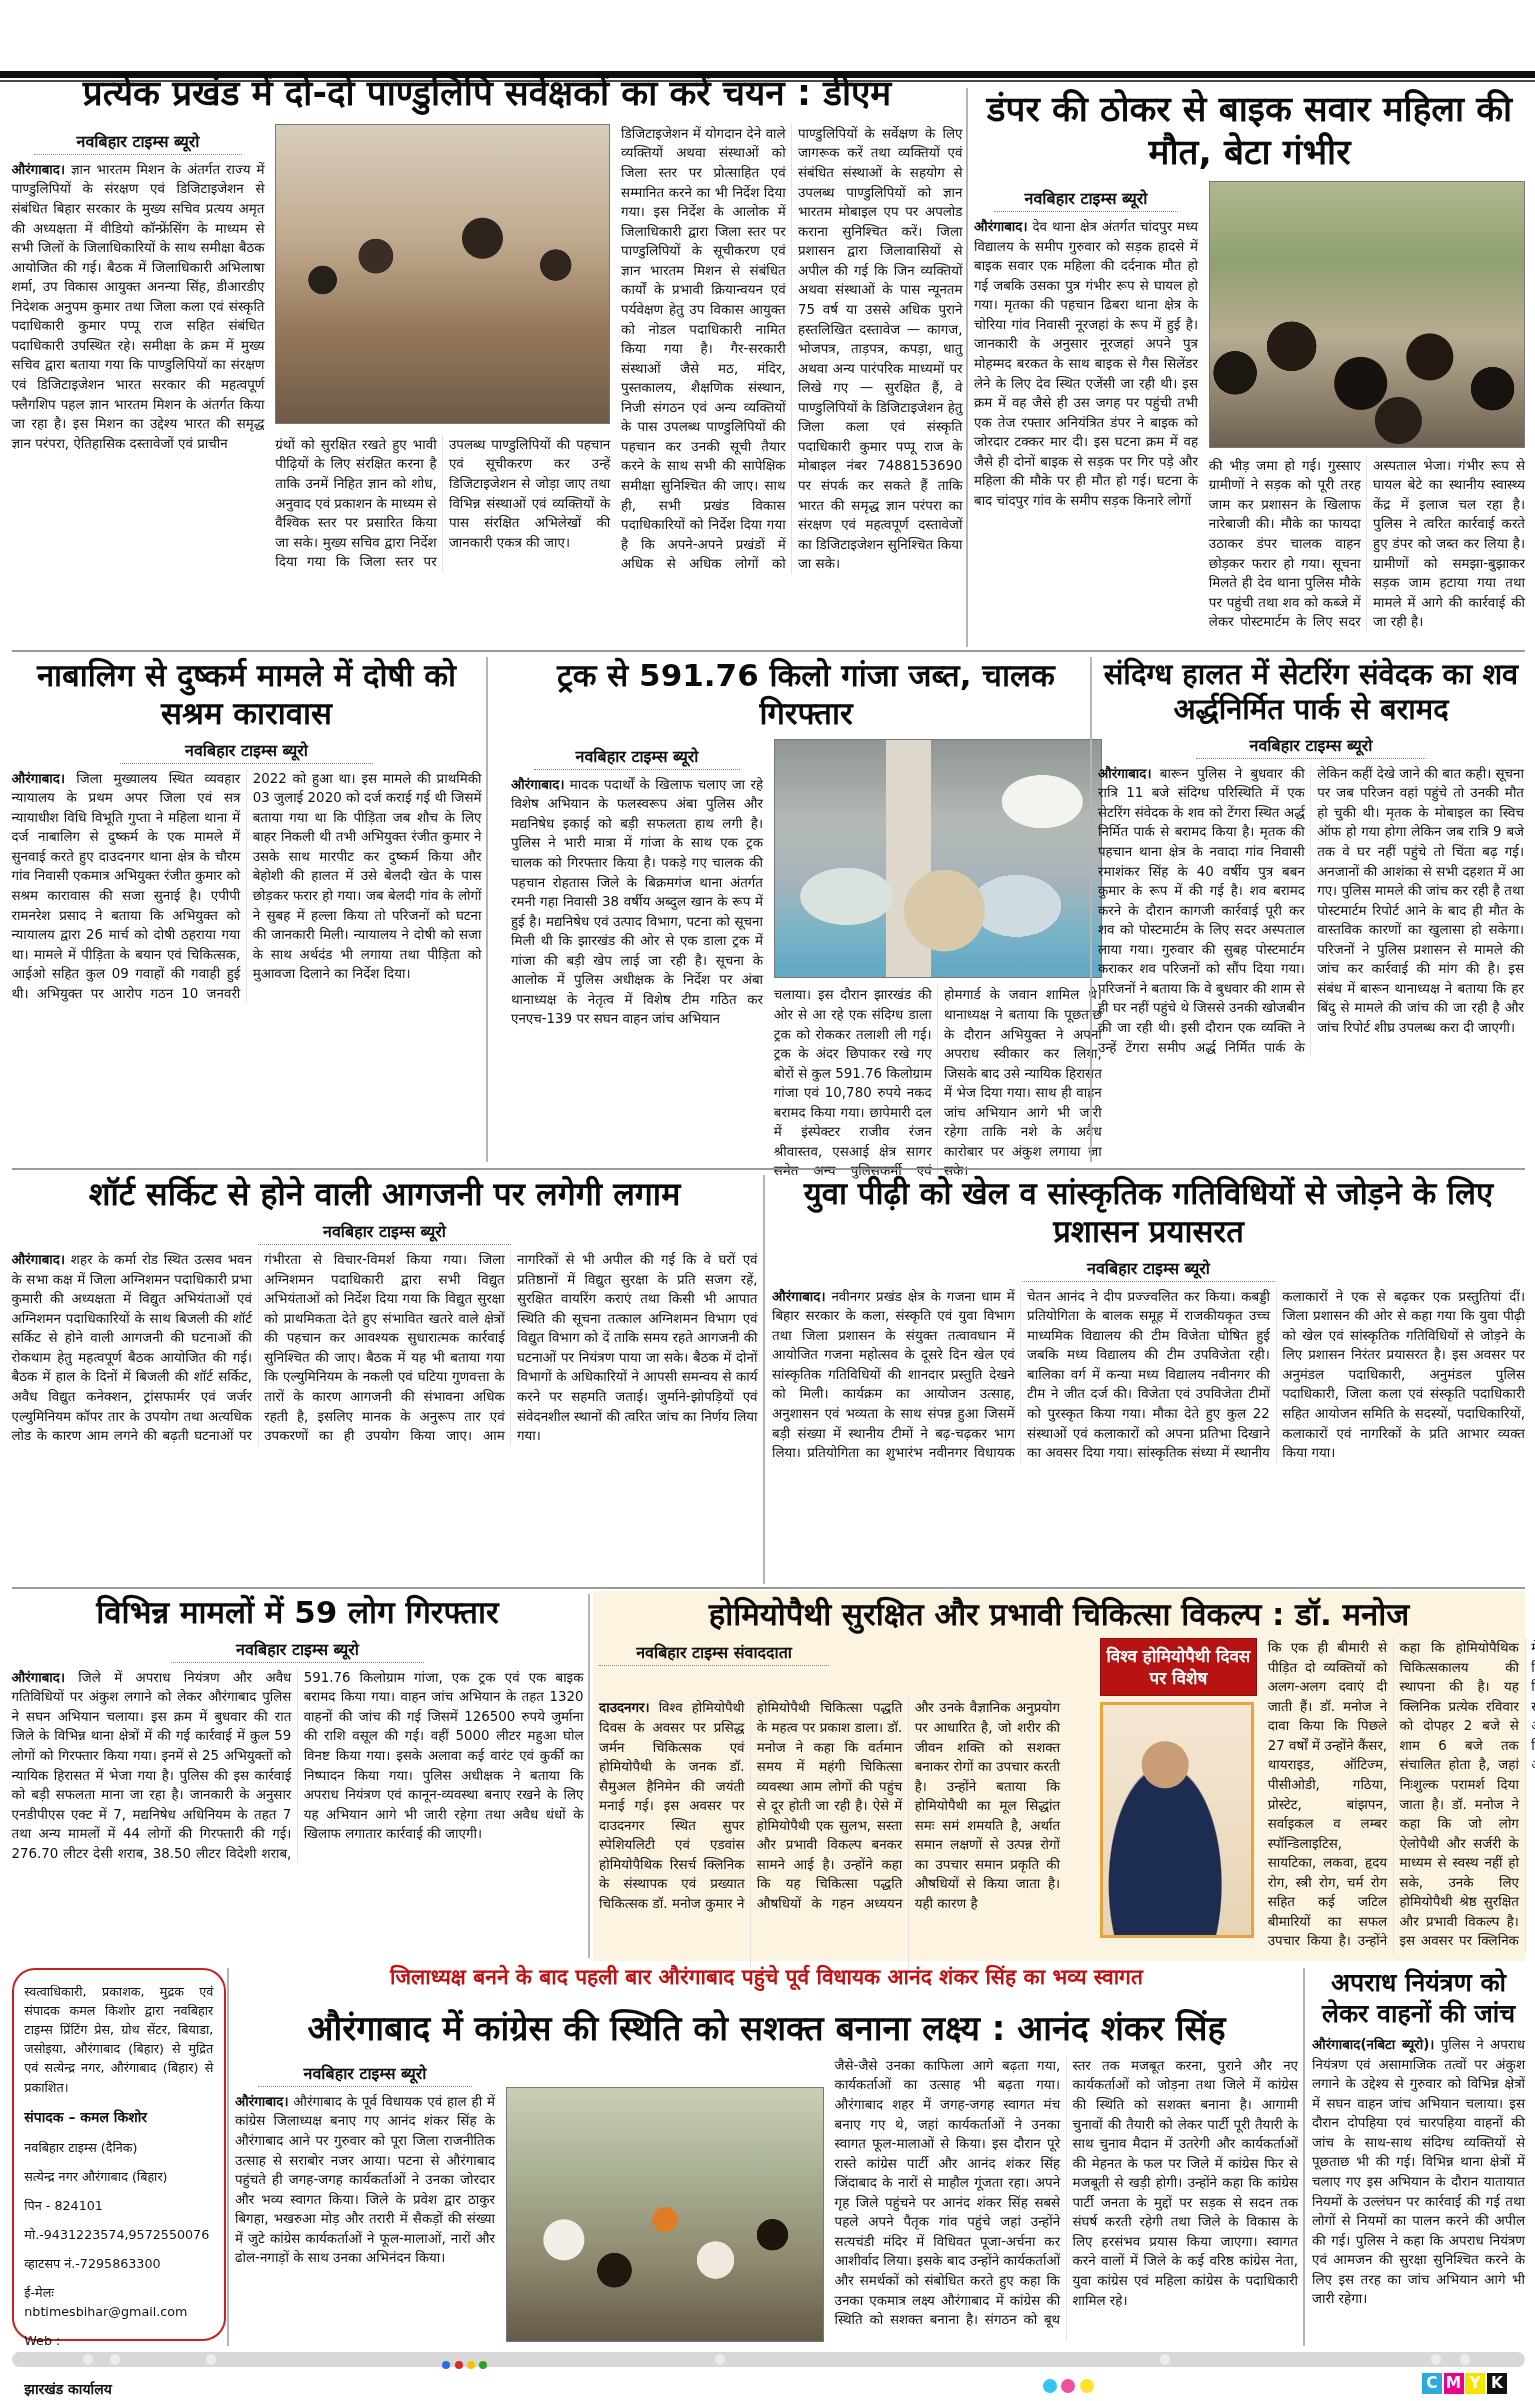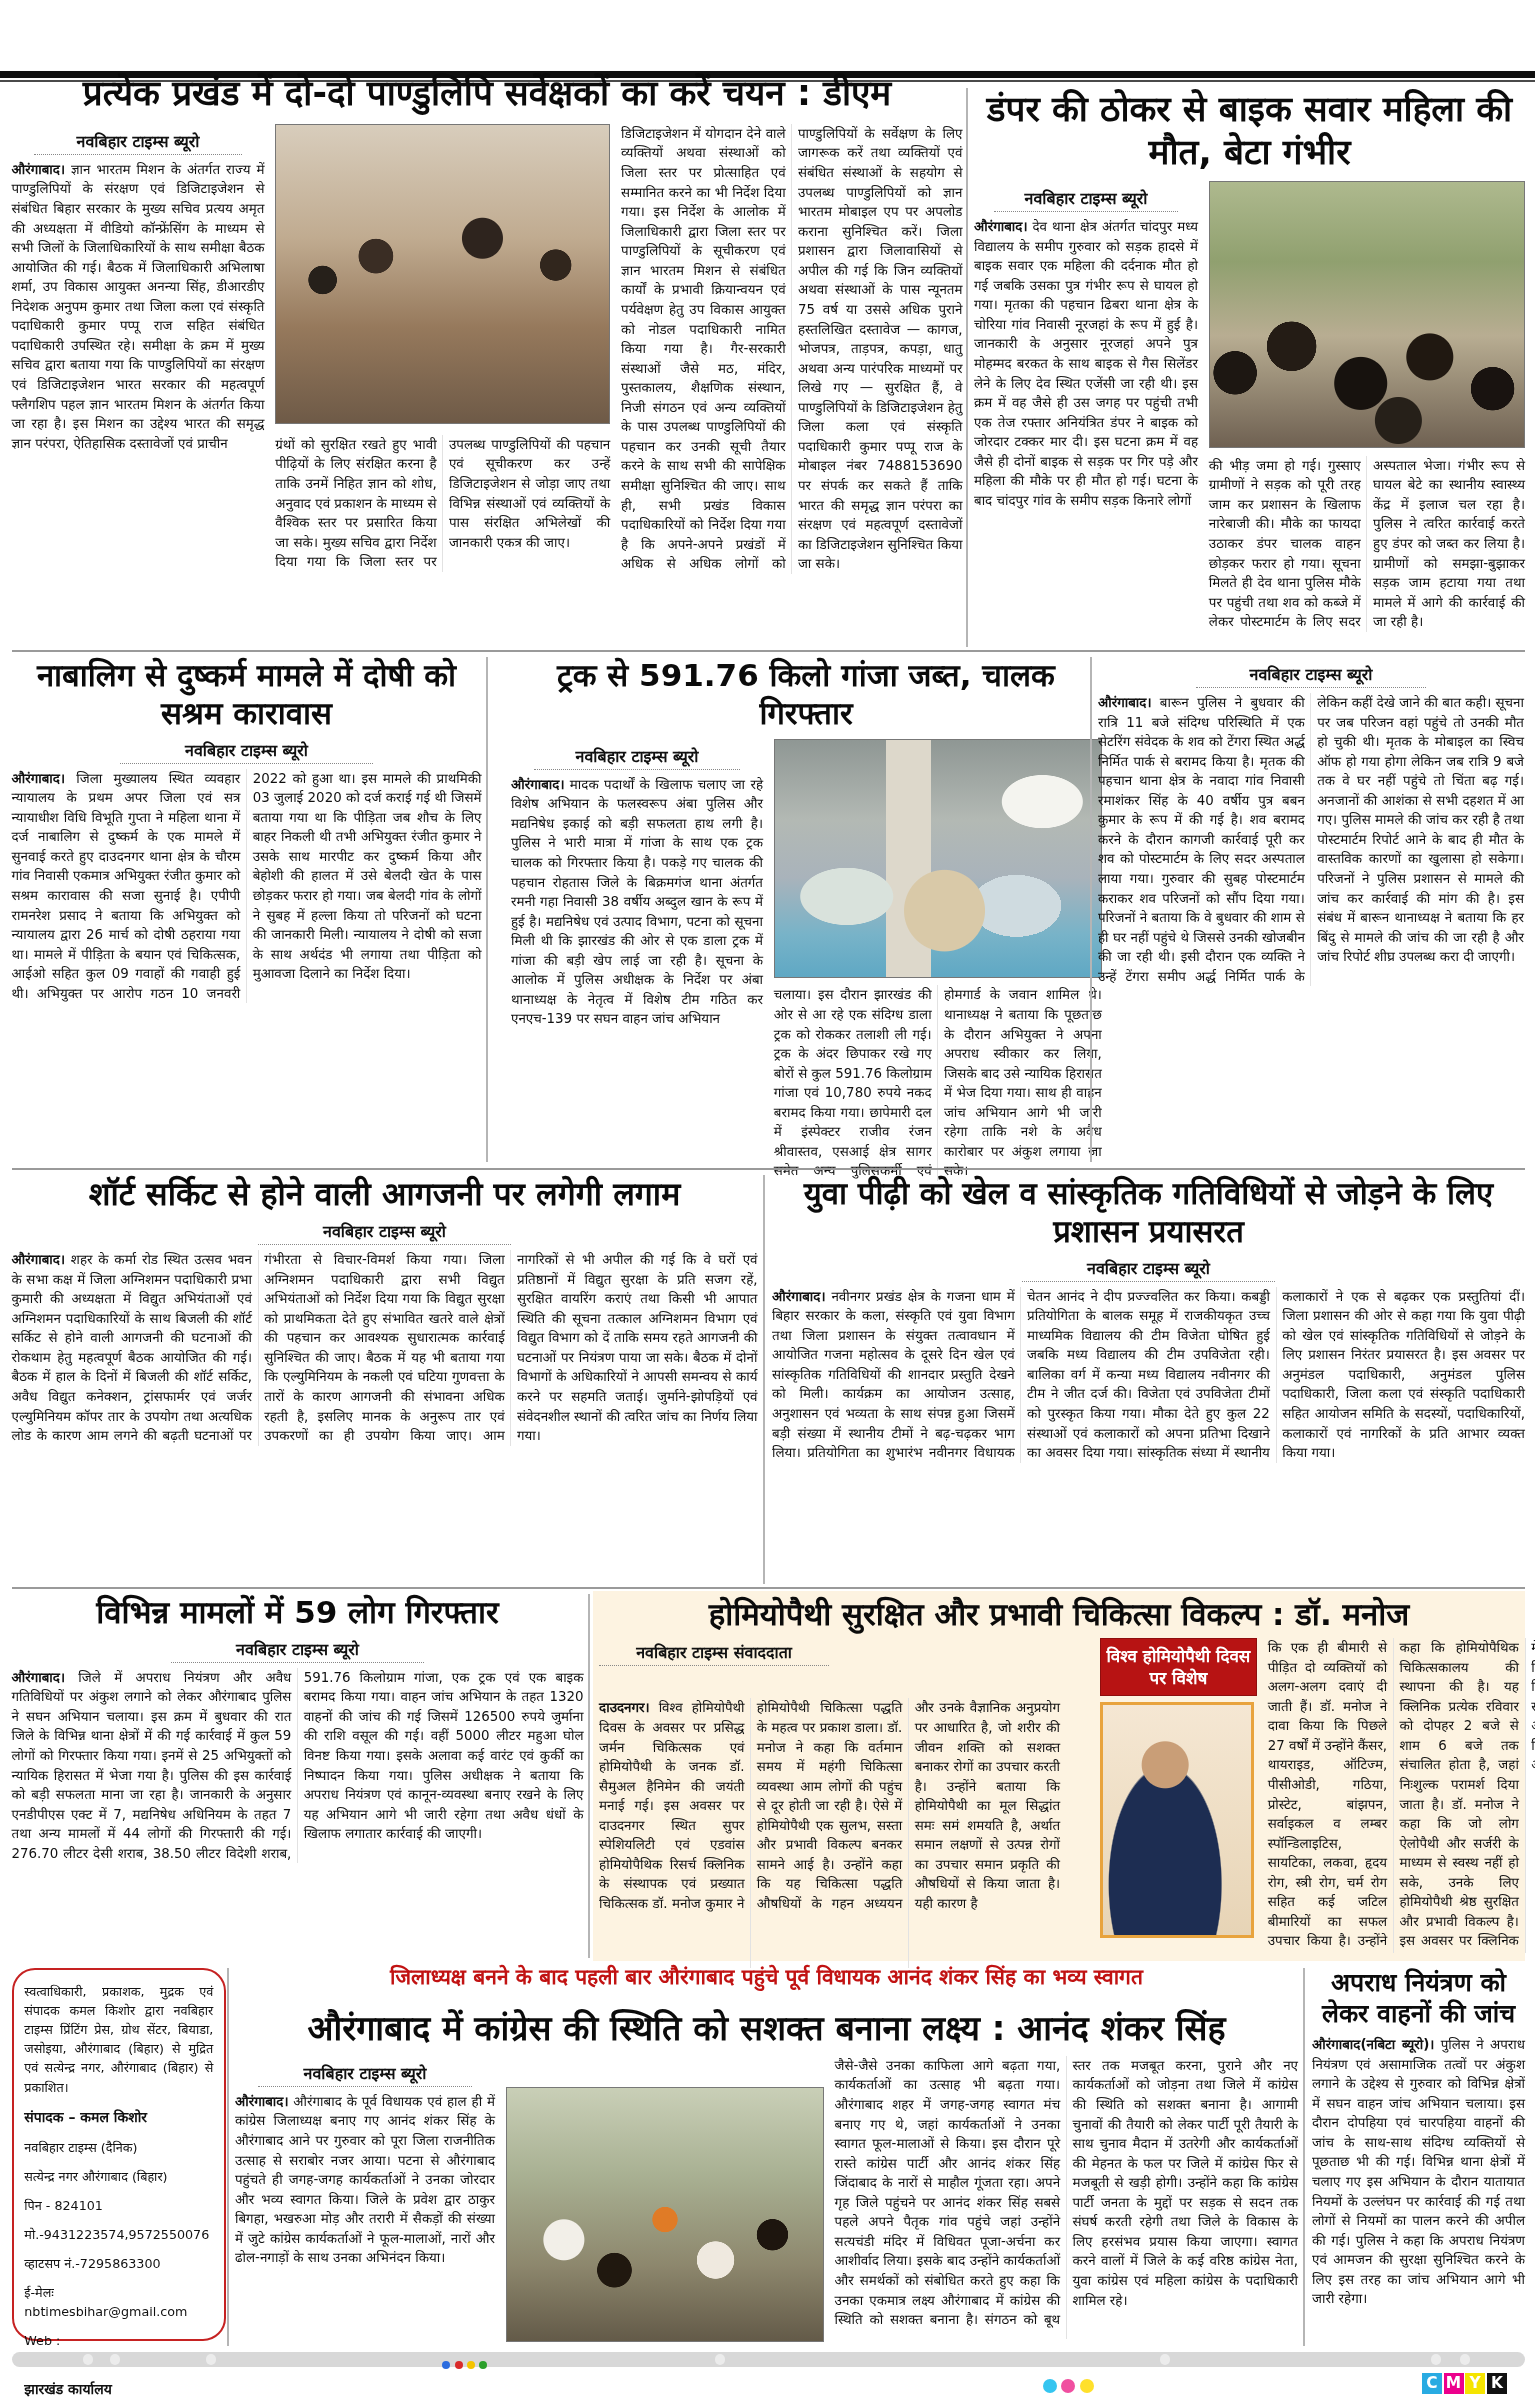"संदिग्ध हालत में सेटरिंग संवेदक" h1.hl { html: none -> <h1>संदिग्ध हालत में सेटरिंग संवेदक का शव अर्द्धनिर्मित पार्क से बरामद</h1> }
